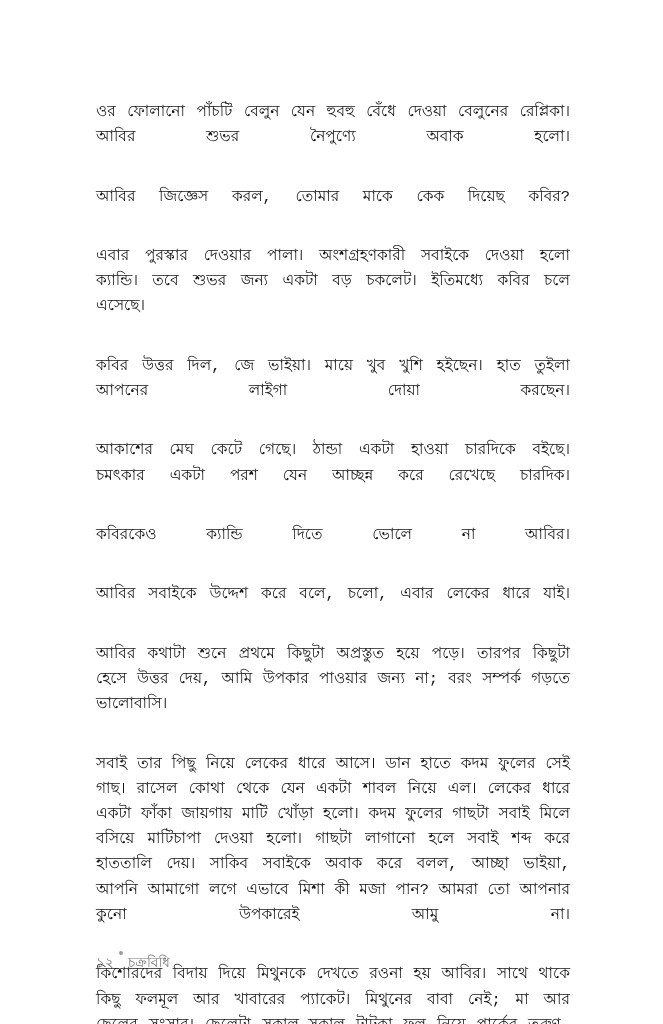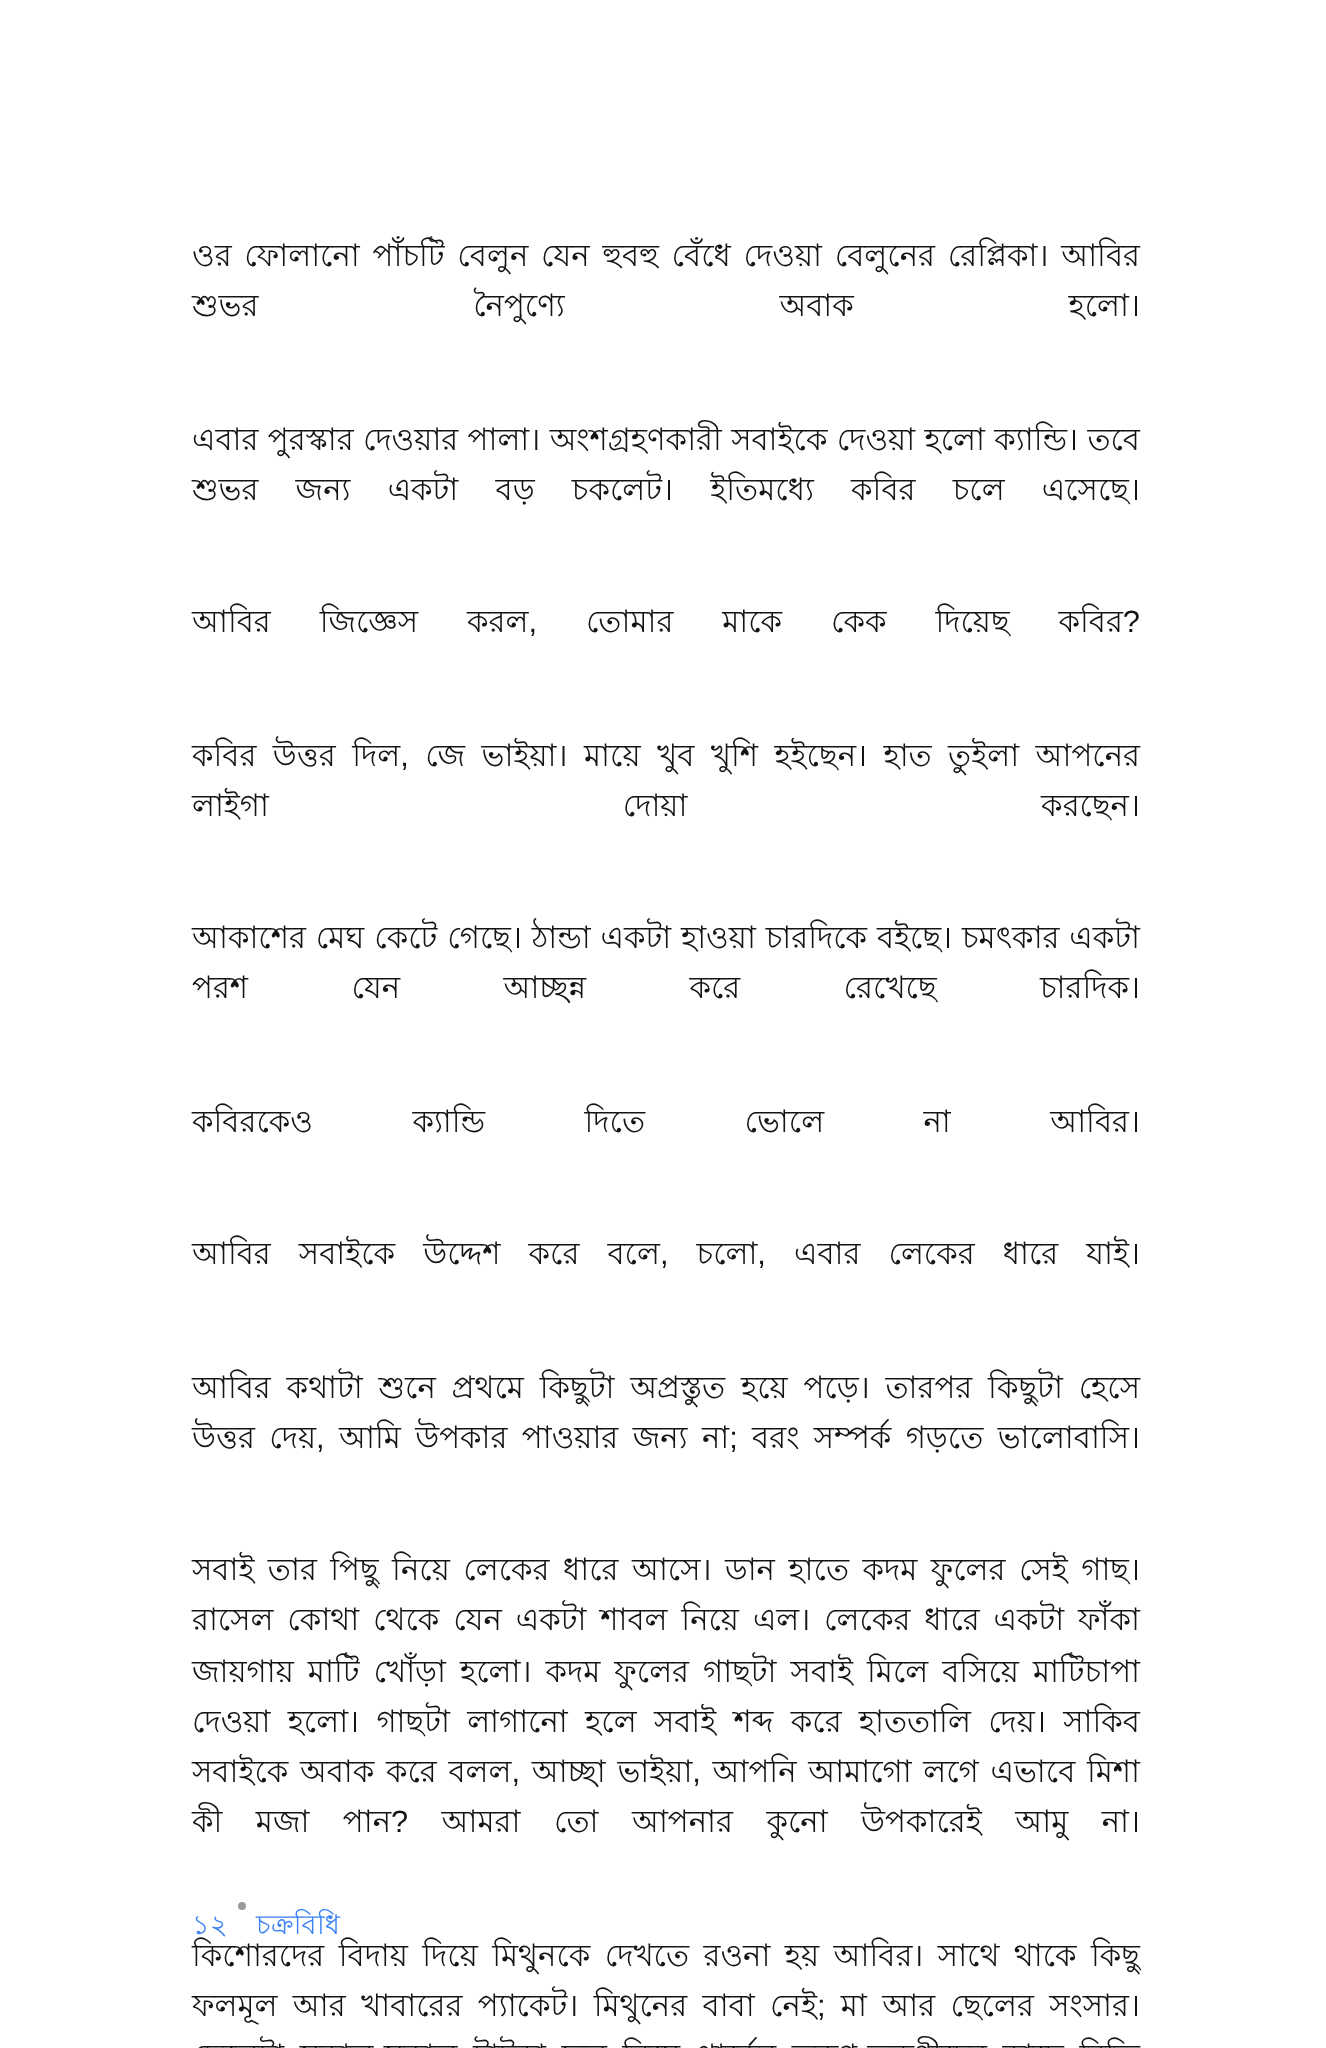"ওর ফোলানো পাঁচটি বেলুন যেন" .para { font-family: Liberation Sans, sans-serif -> Liberation Mono, monospace; margin: 16px 0 9px 0 -> 0 0 9px 0 }
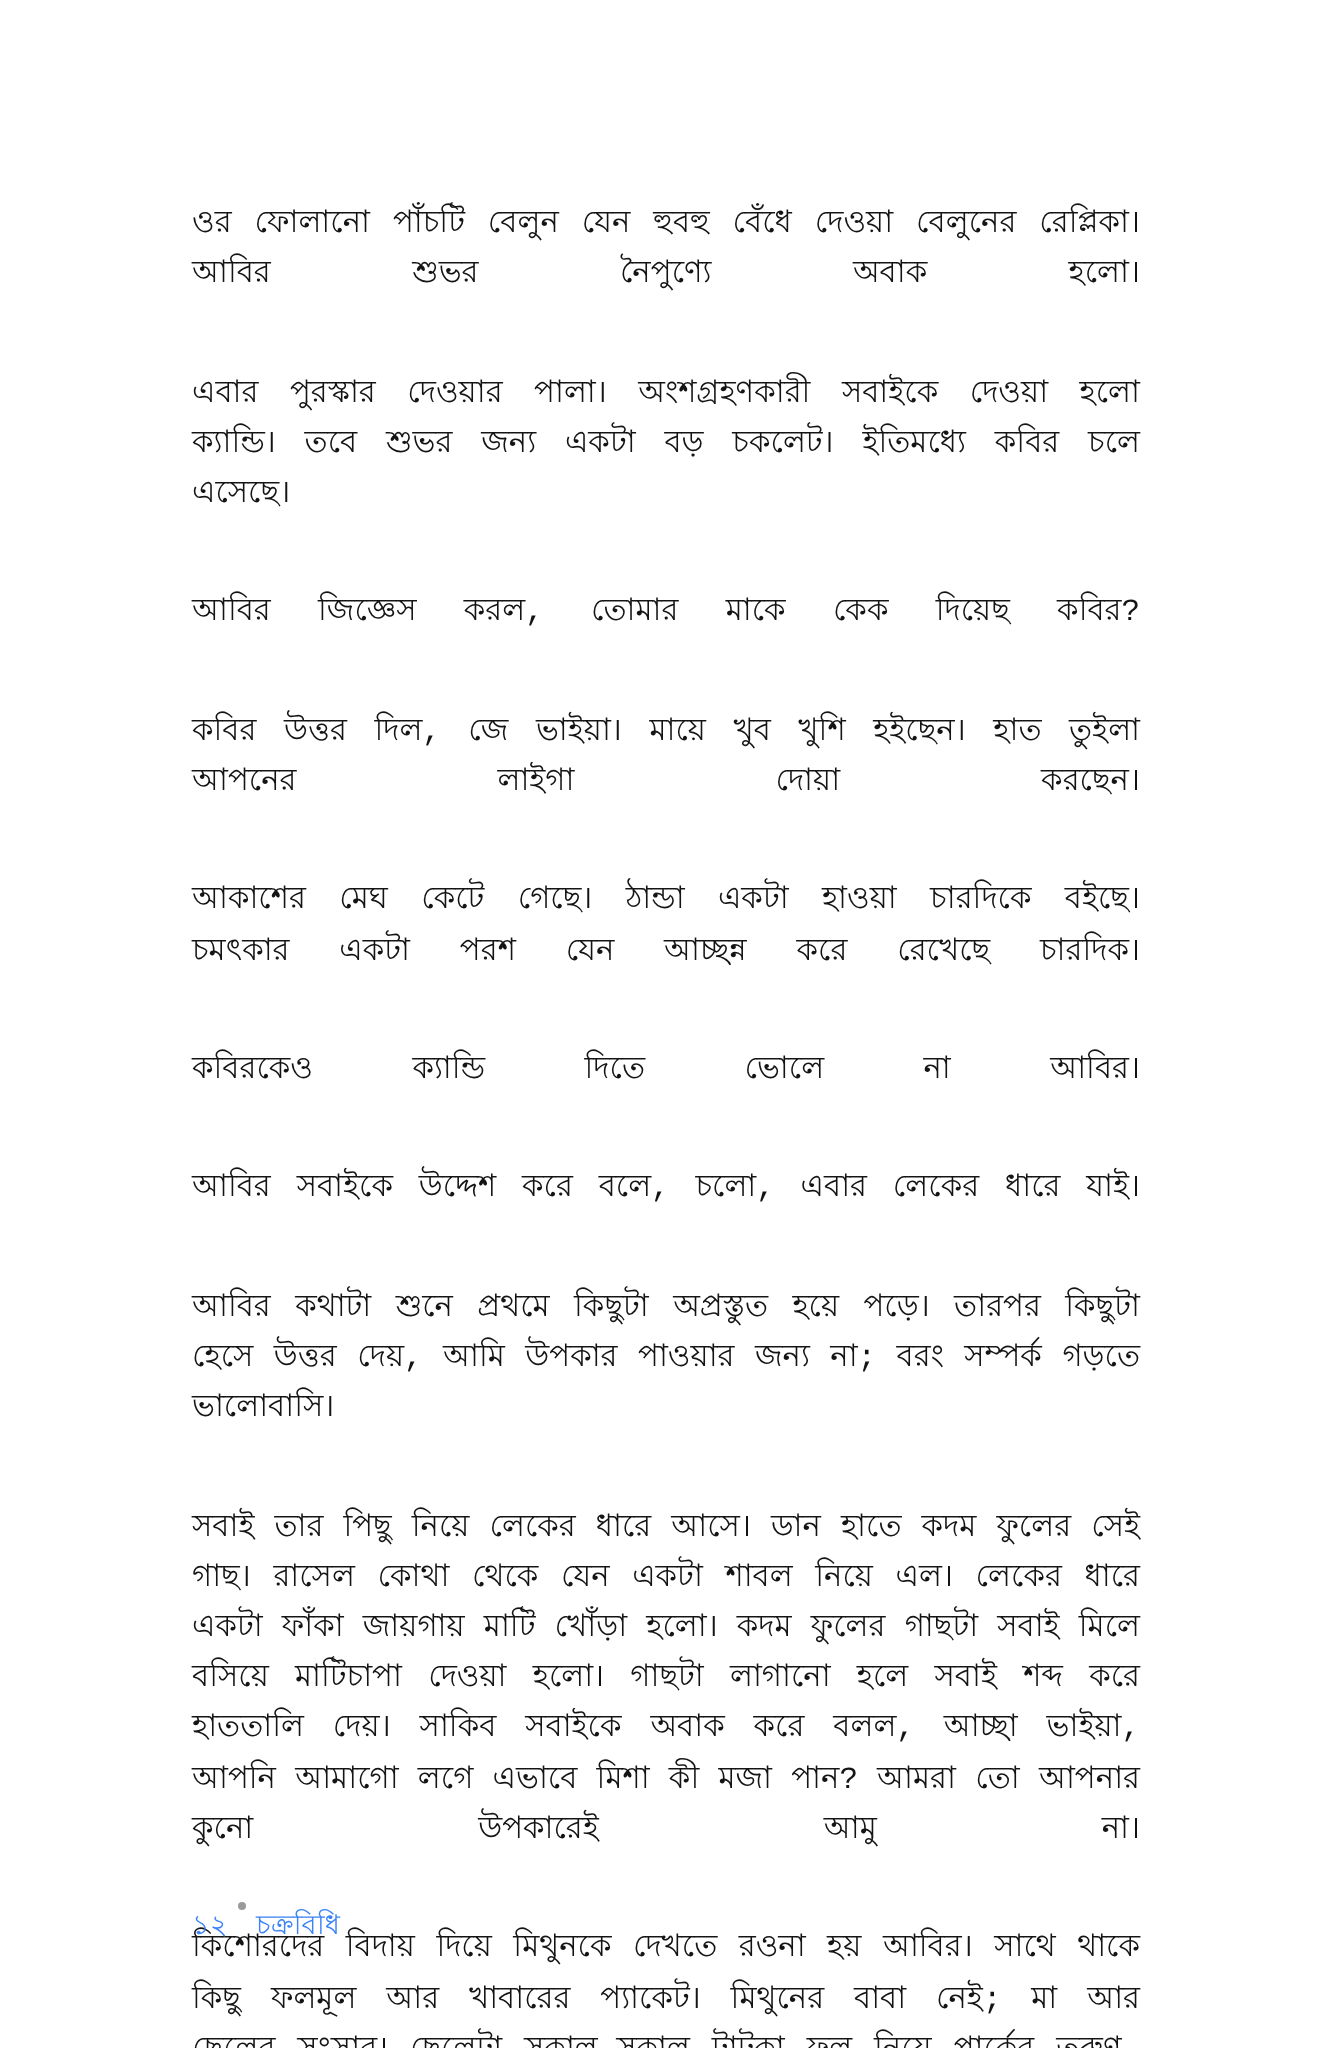"এবার পুরস্কার দেওয়ার পালা। অংশগ্রহণকারী" p.para { order: before "আবির জিজ্ঞেস করল, তোমার মাকে" -> after "আবির জিজ্ঞেস করল, তোমার মাকে" }
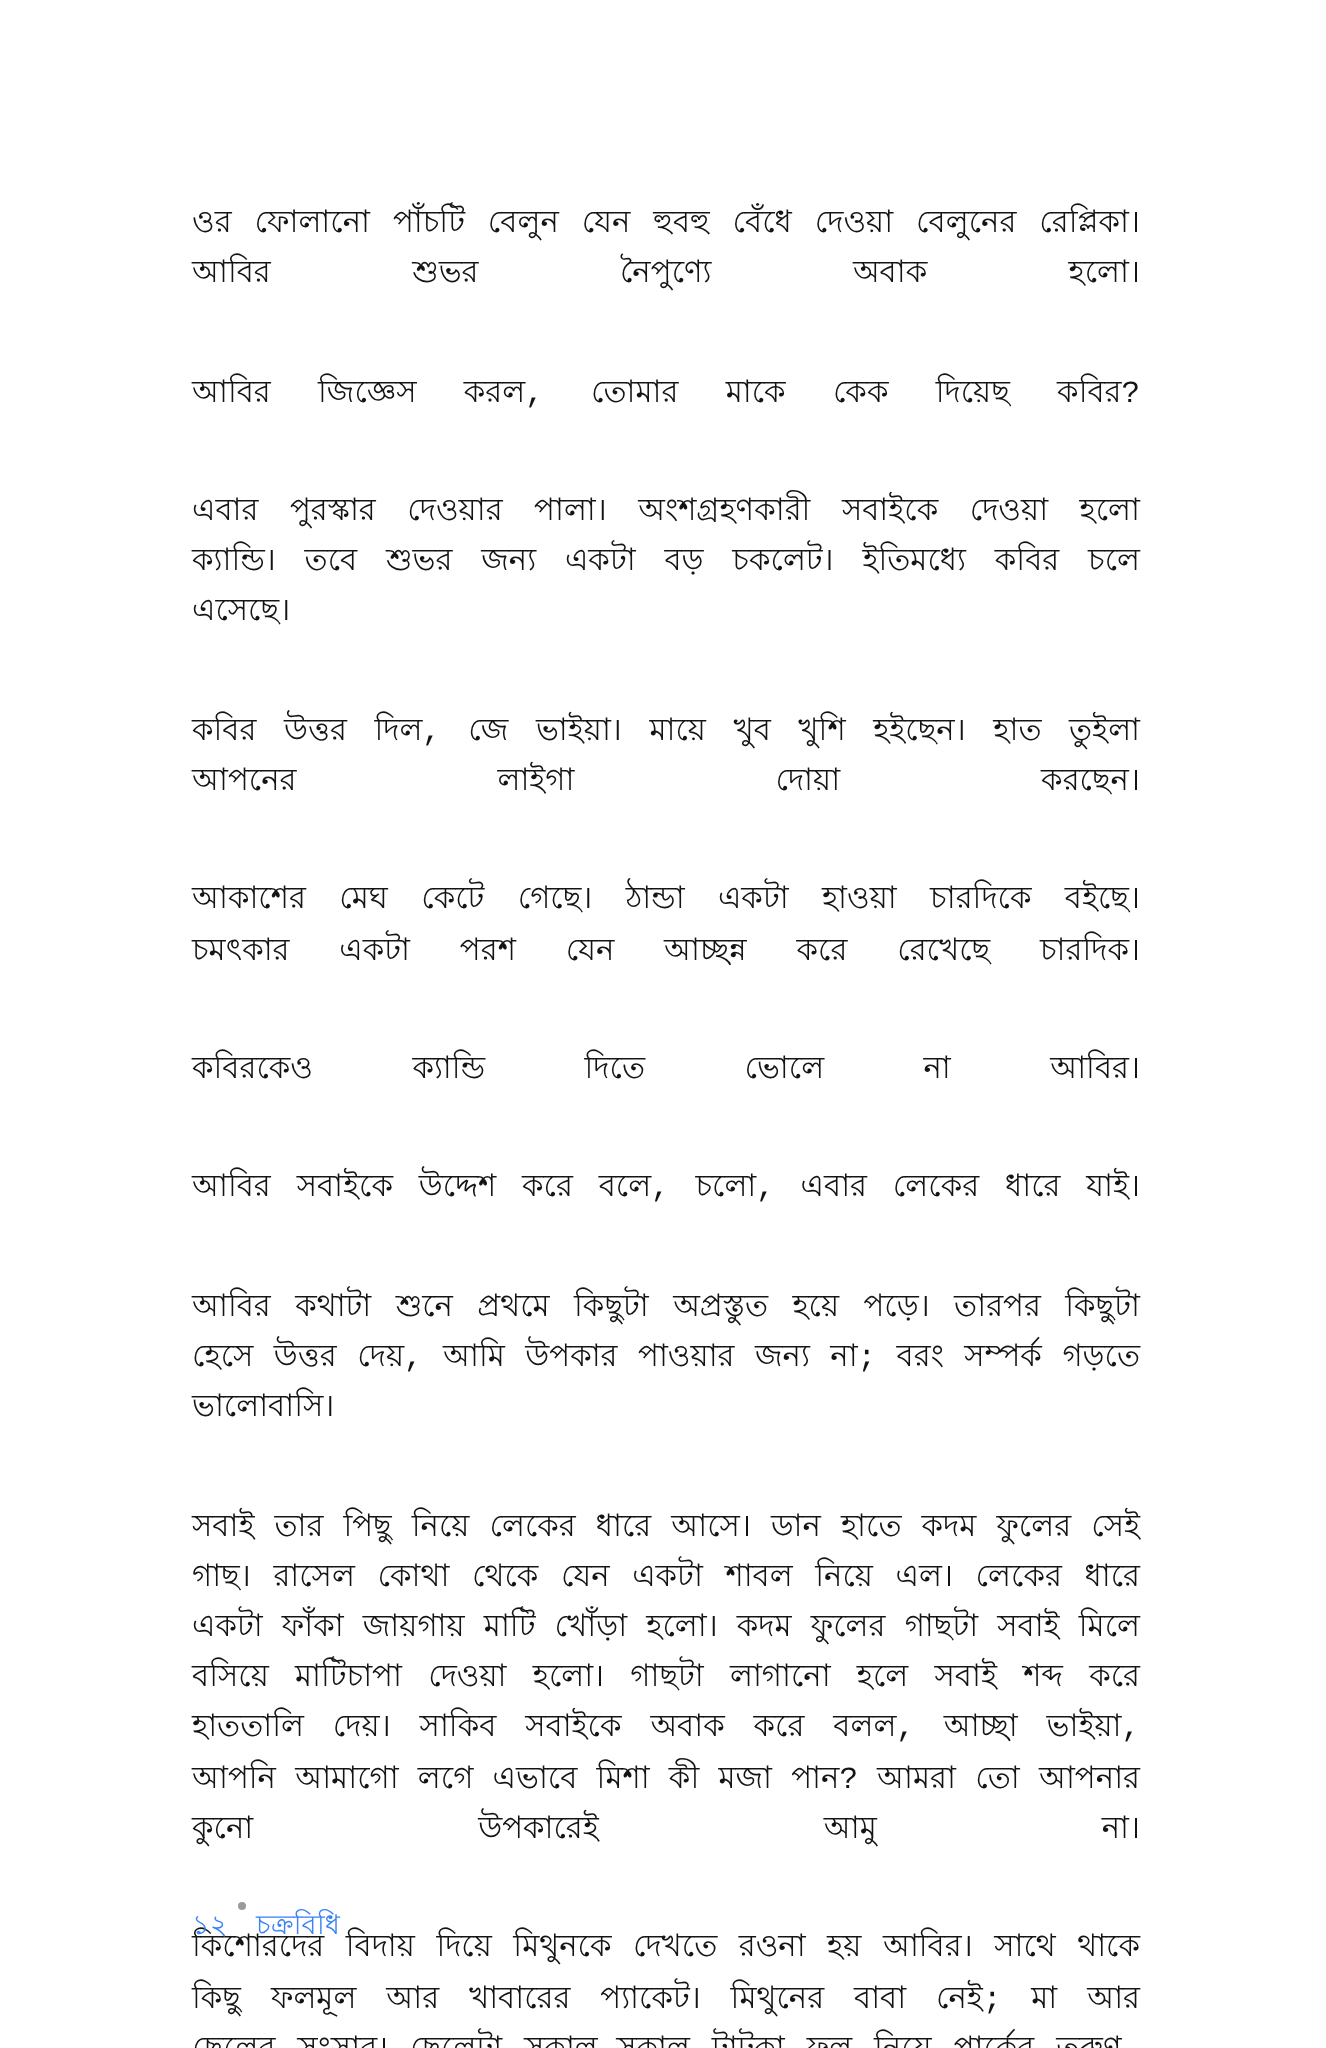"১২" .footer { color: #3b82f6 -> #737373 }
